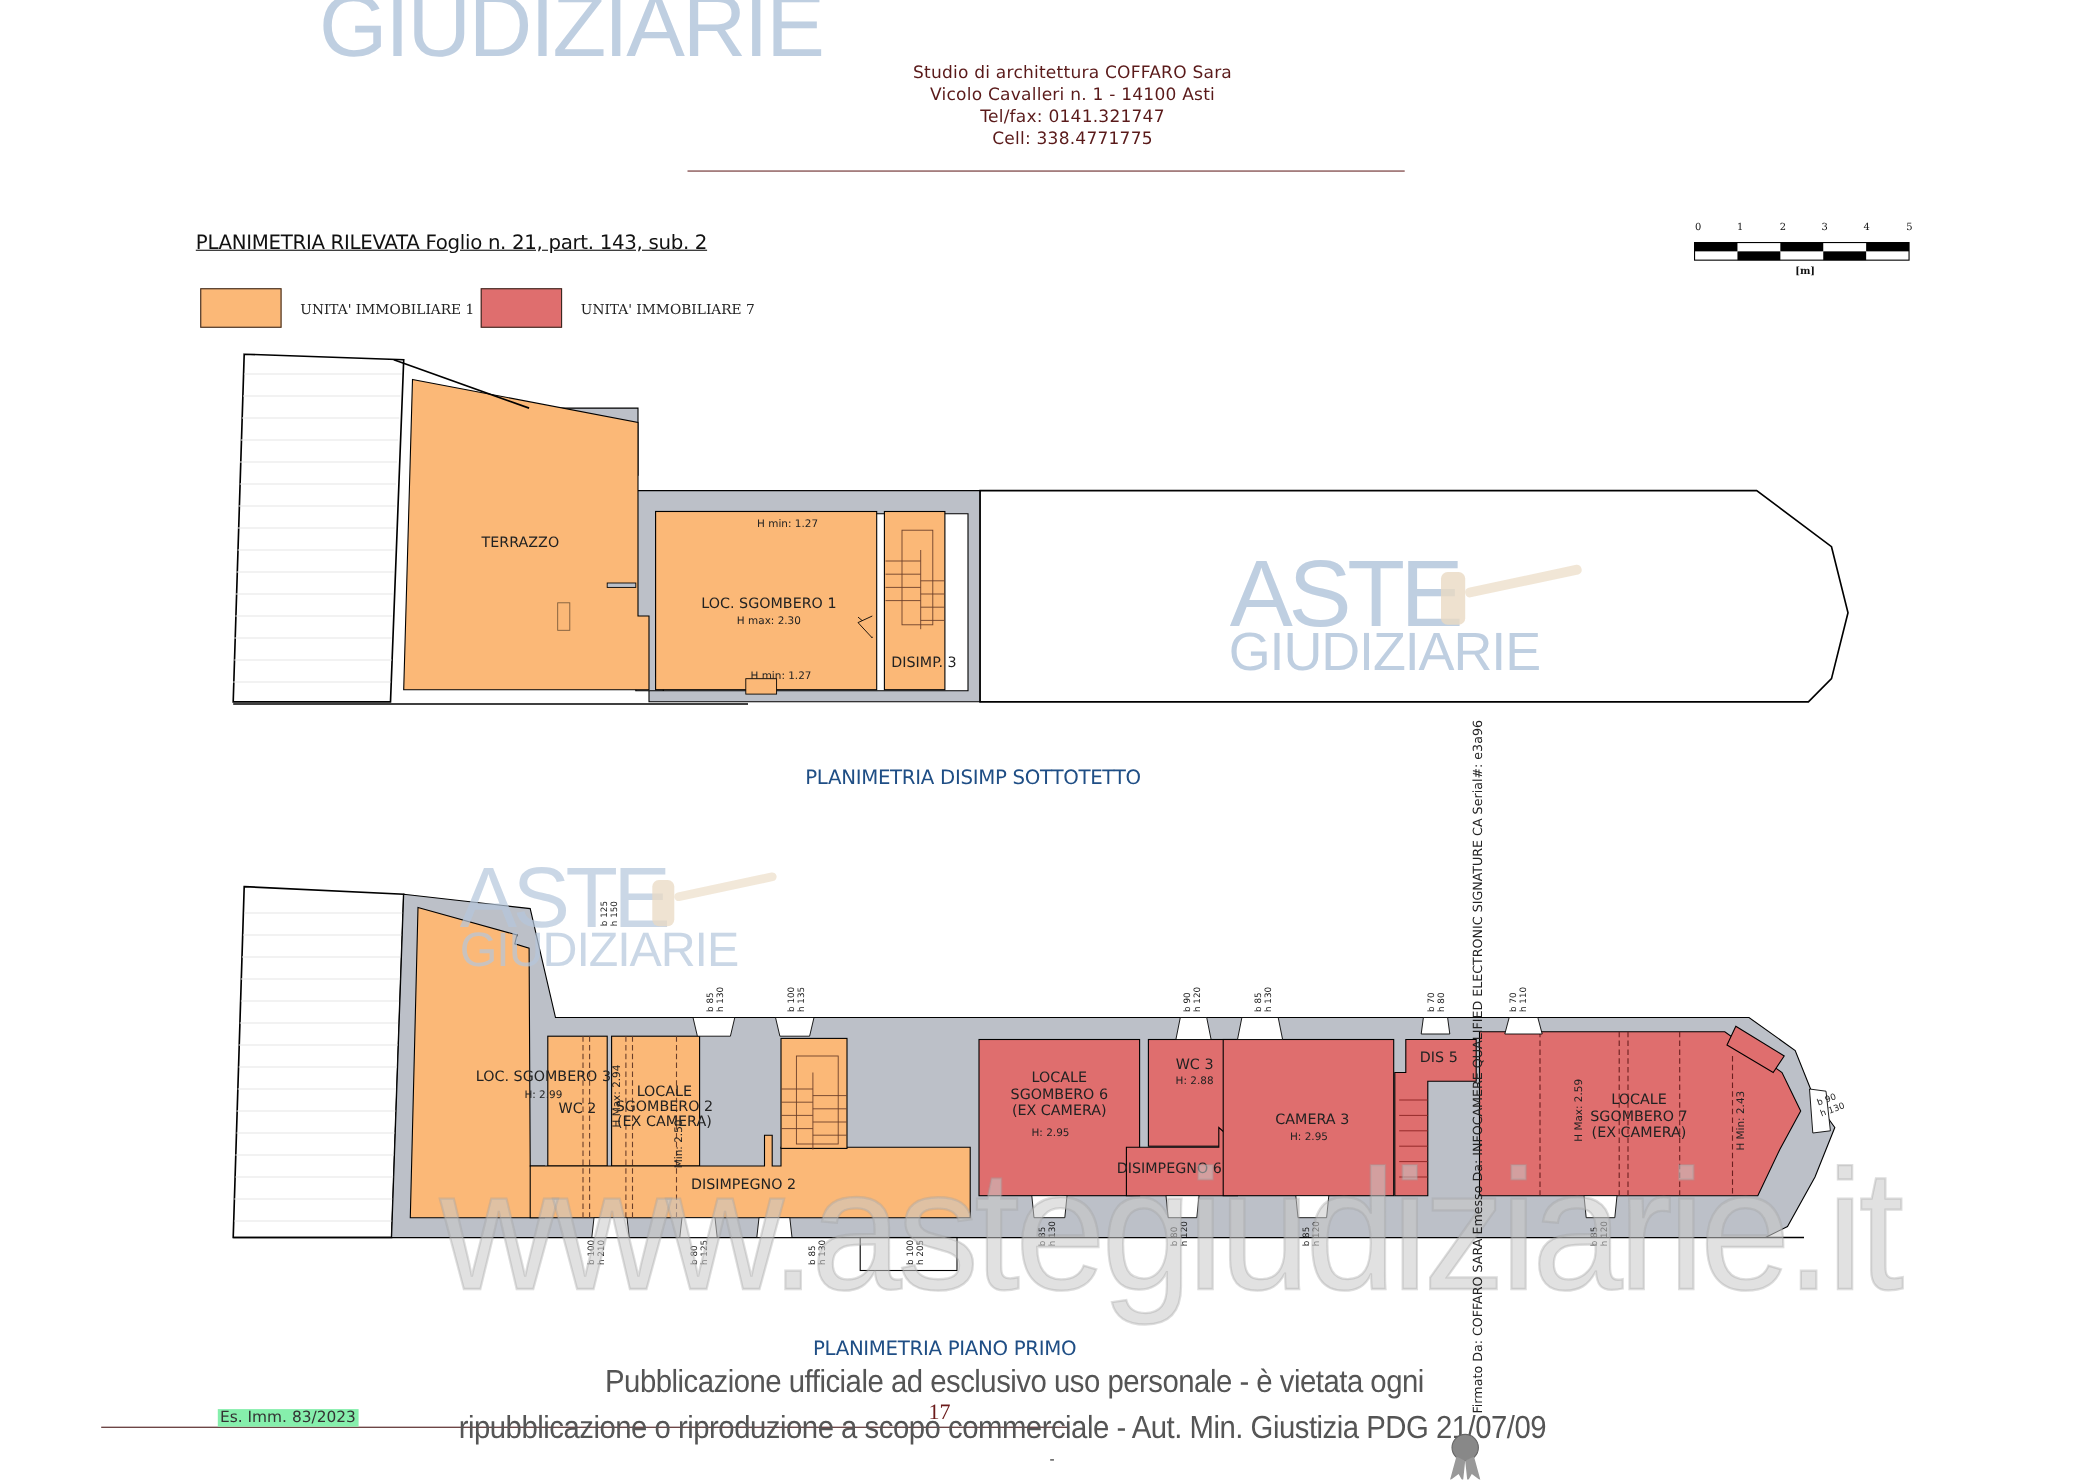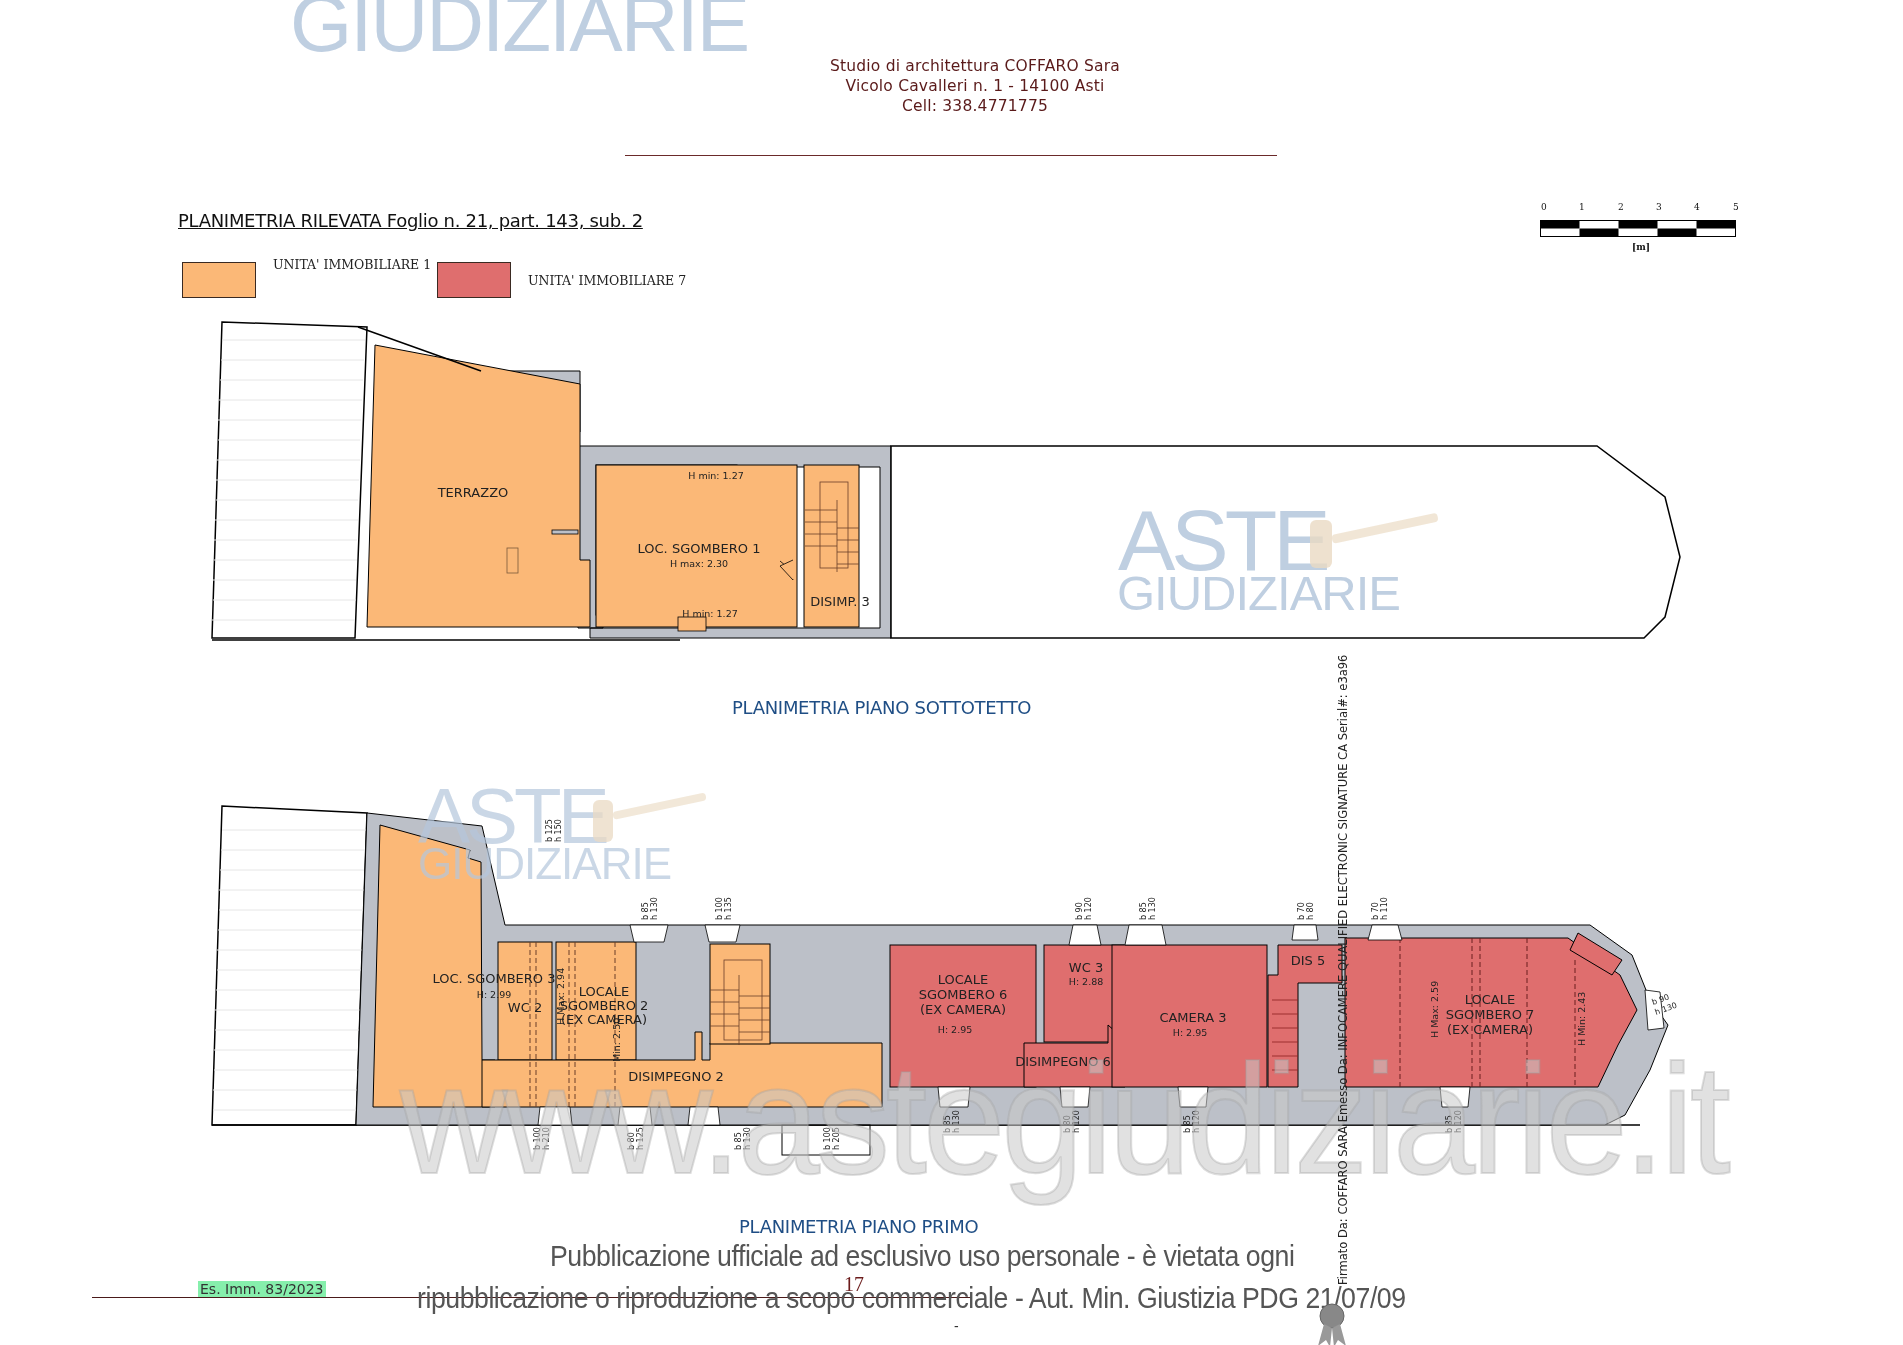"Tel/fax: 0141.321747" div { html: none -> <div>Tel/fax: 0141.321747</div> }
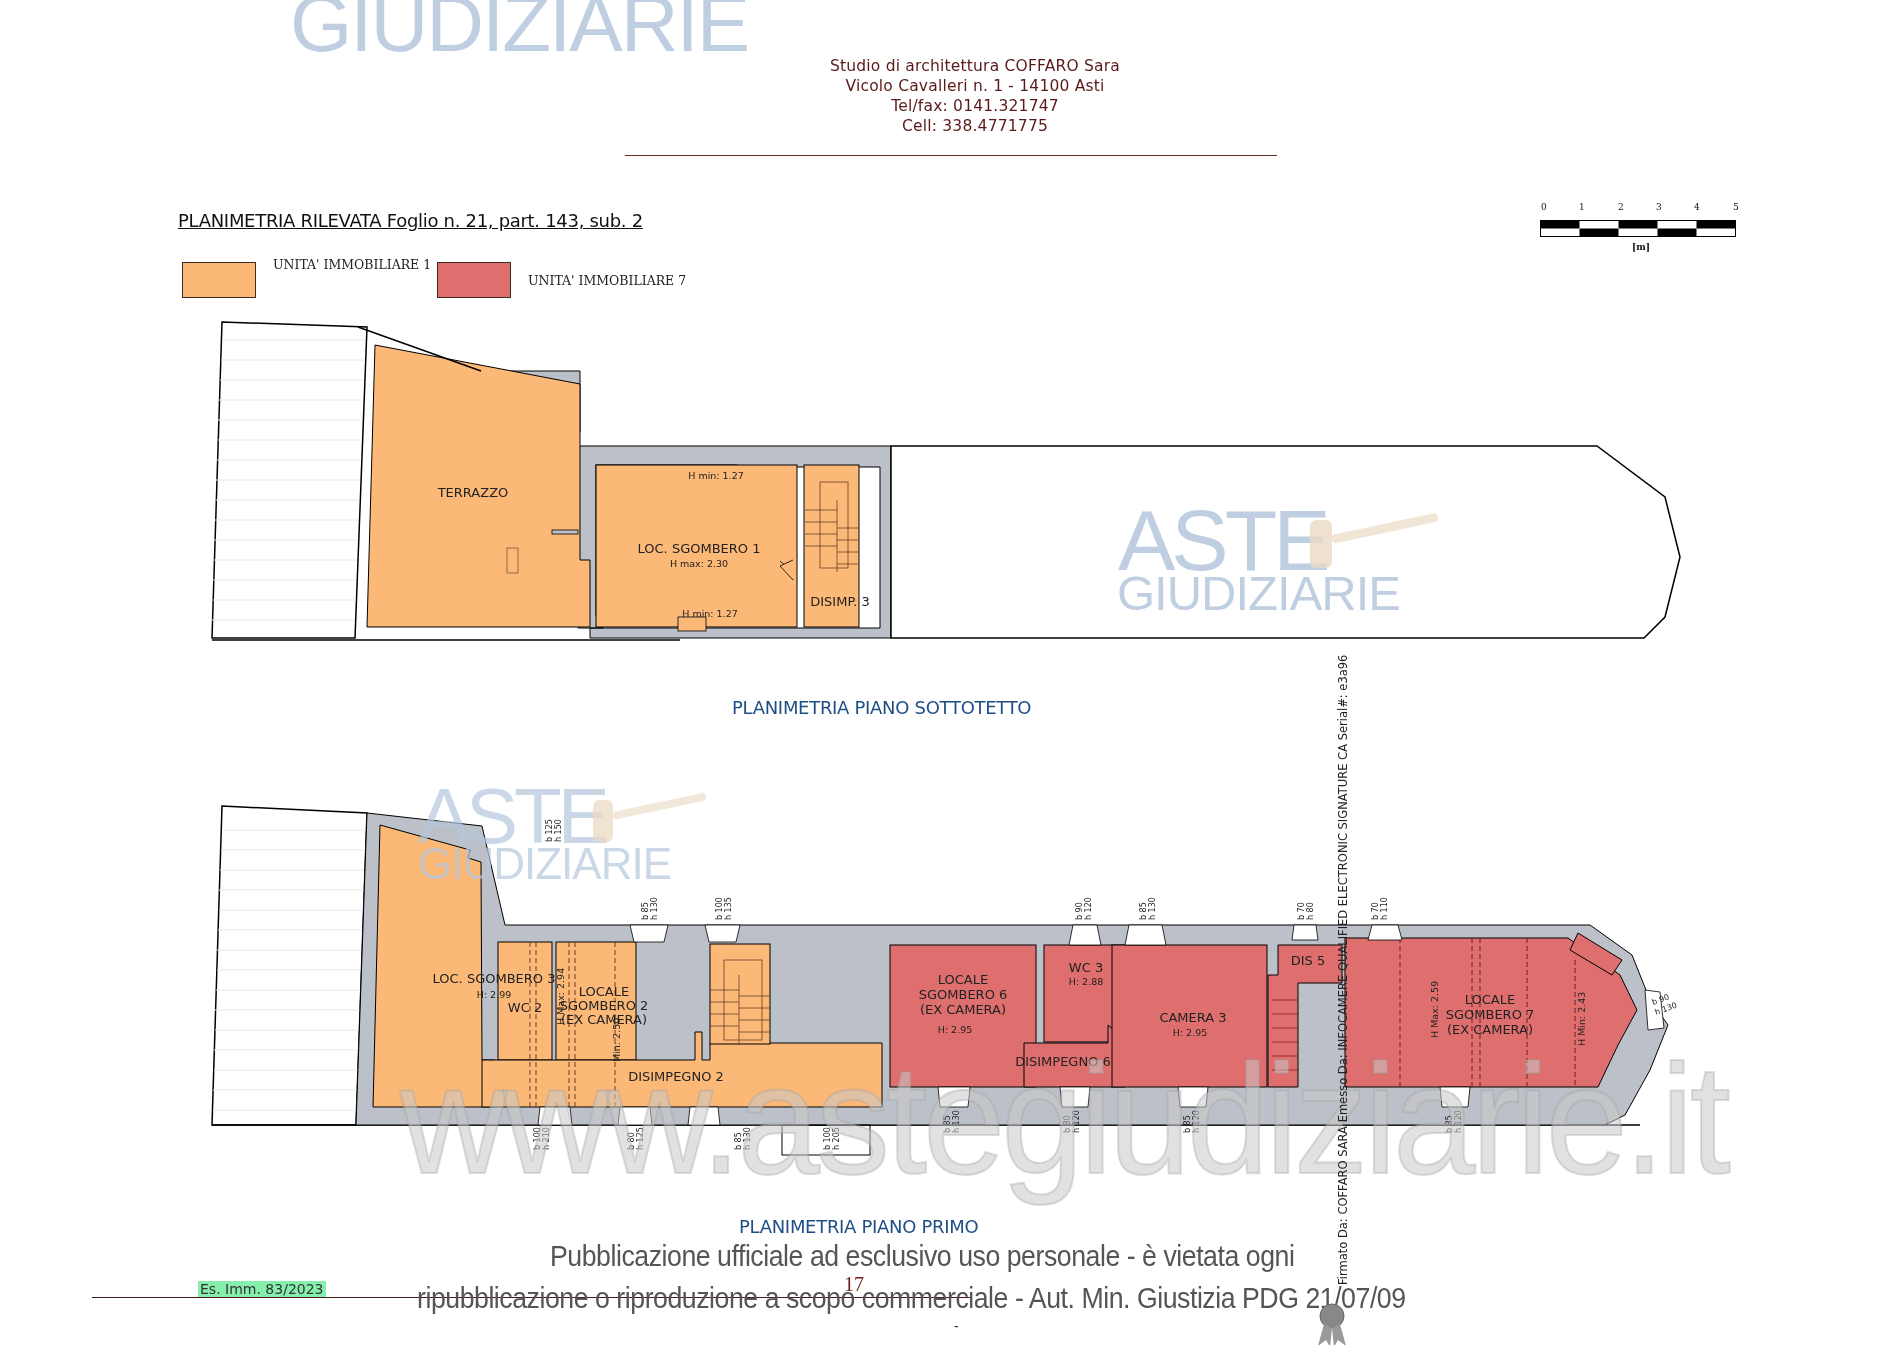"UNITA' IMMOBILIARE 1" div.abs { top: 257px -> 273px }
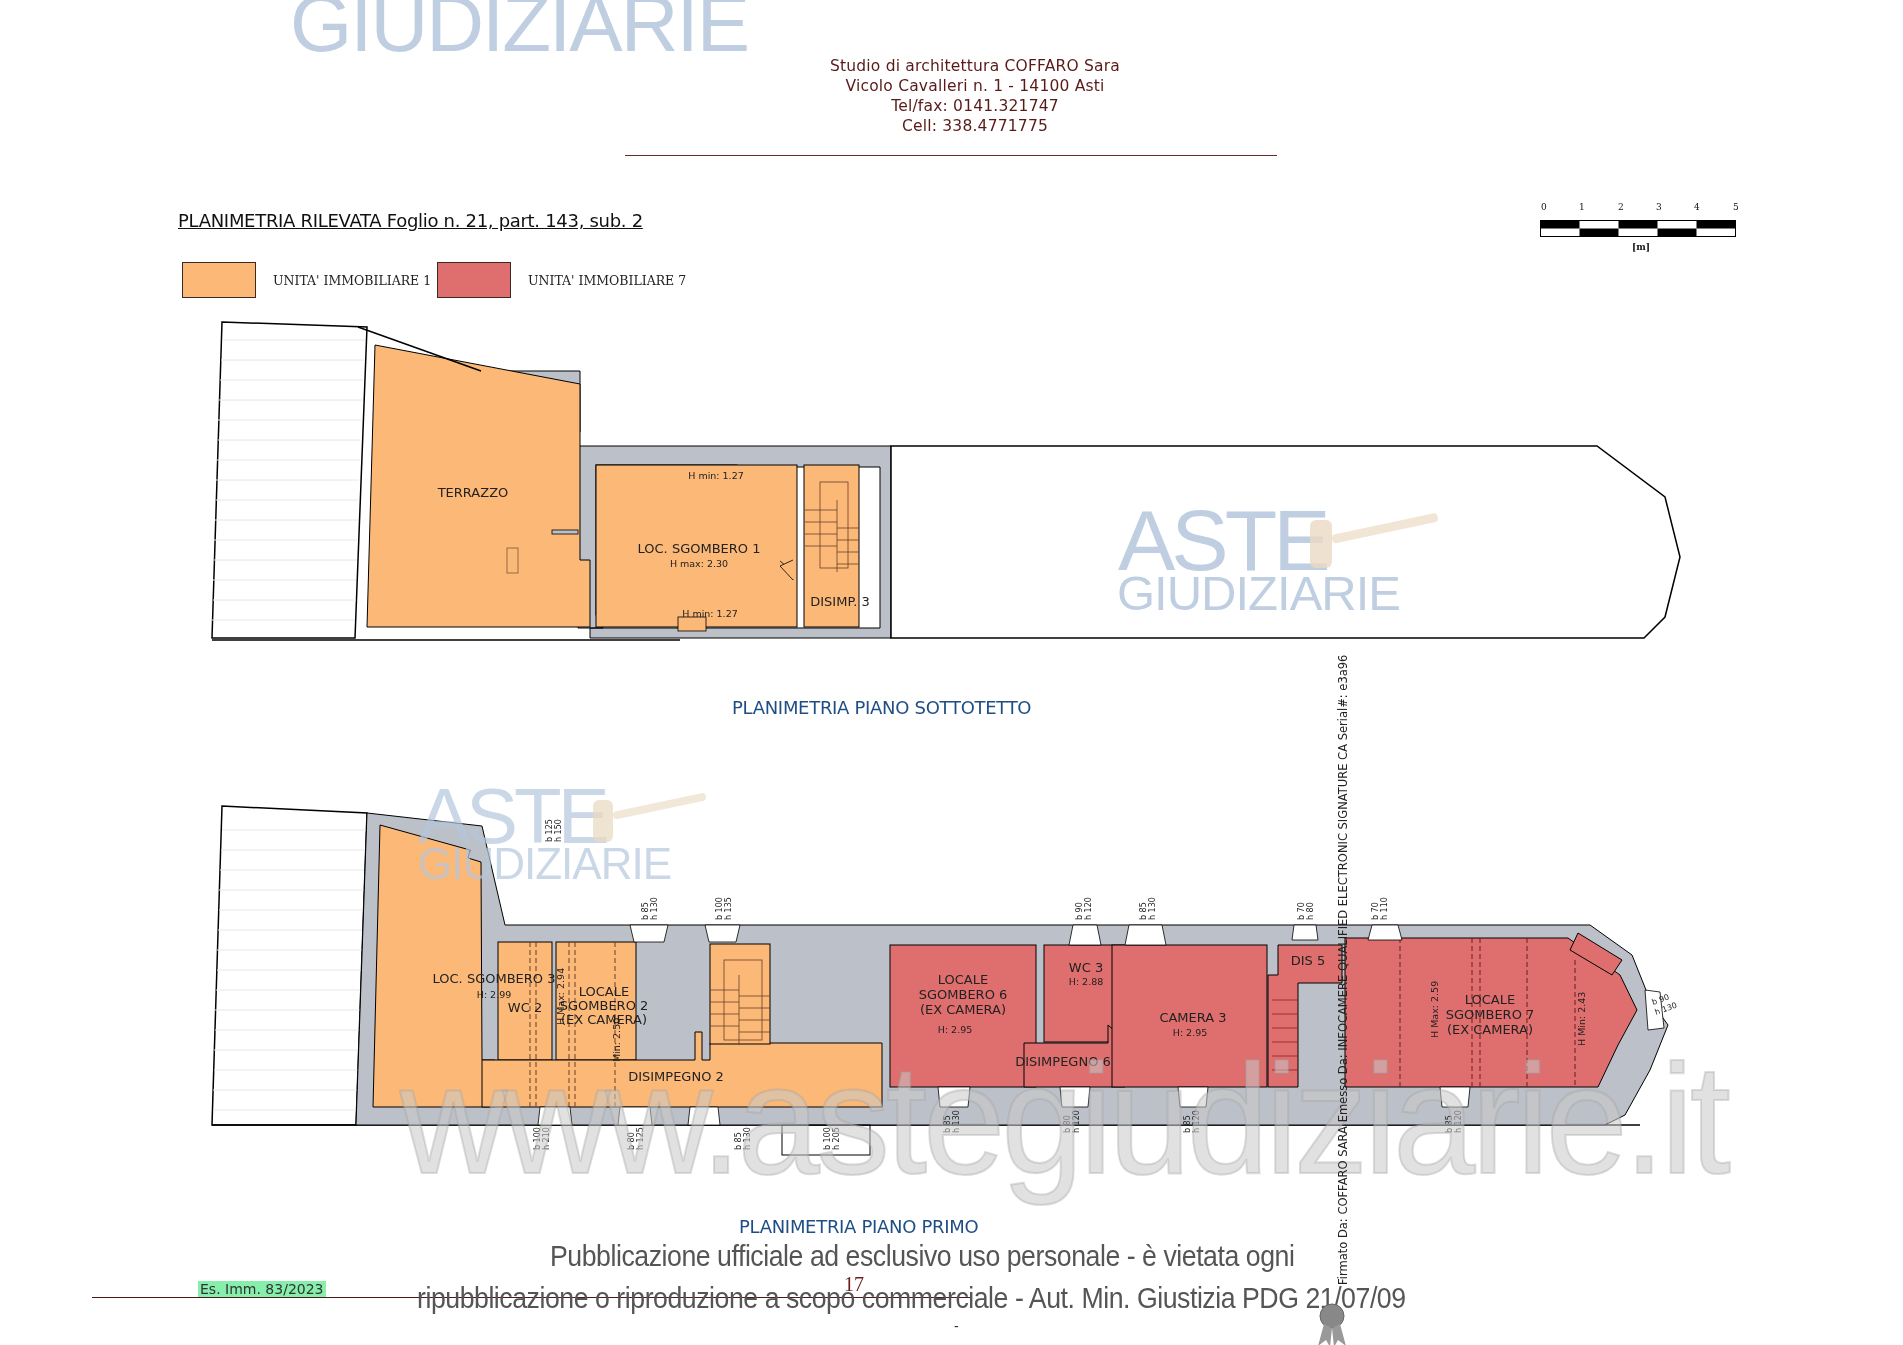"PLANIMETRIA PIANO SOTTOTETTO" div.abs { text: PIANO -> DISIMP }
